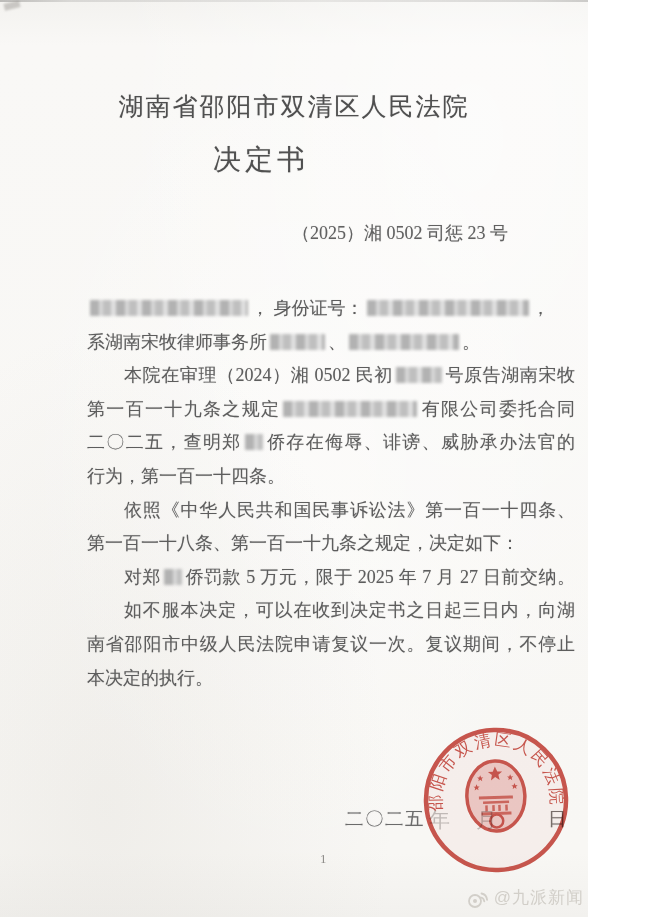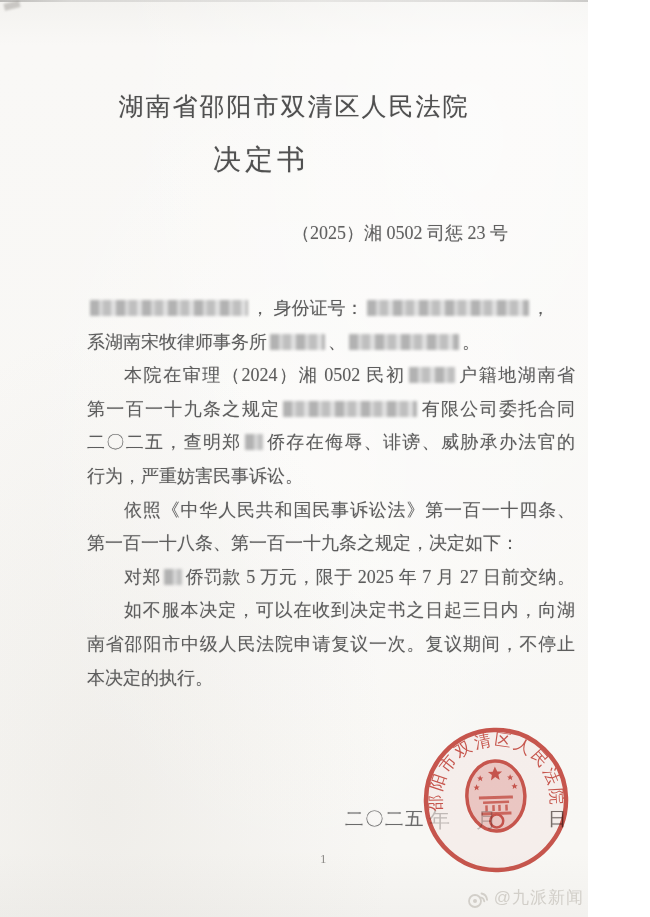"户籍地湖南省" span.seg { text: 户籍地湖南省 -> 号原告湖南宋牧 }
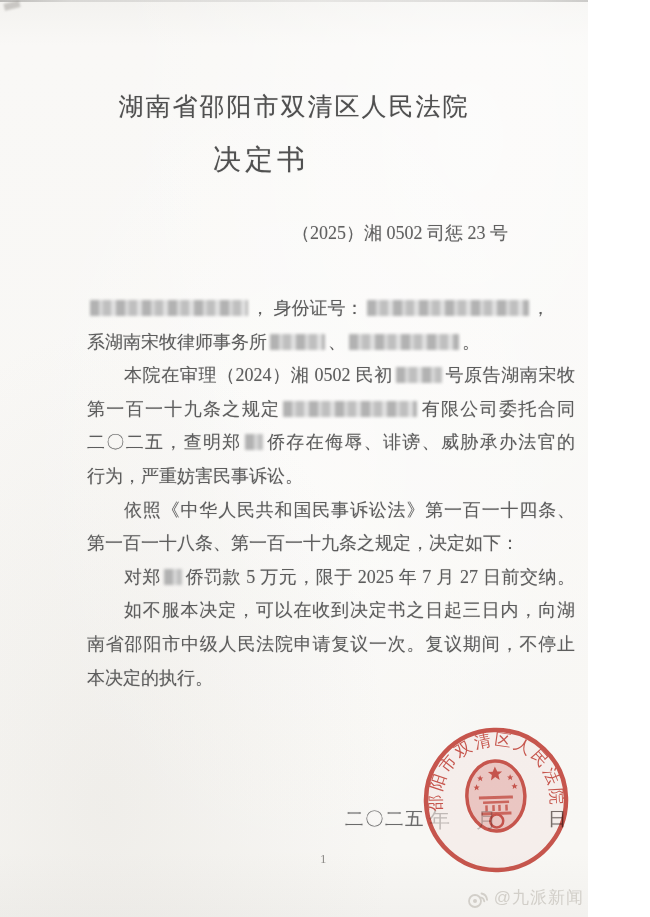"行为，严重妨害民事诉讼。" span.seg { text: 严重妨害民事诉讼 -> 第一百一十四条 }
